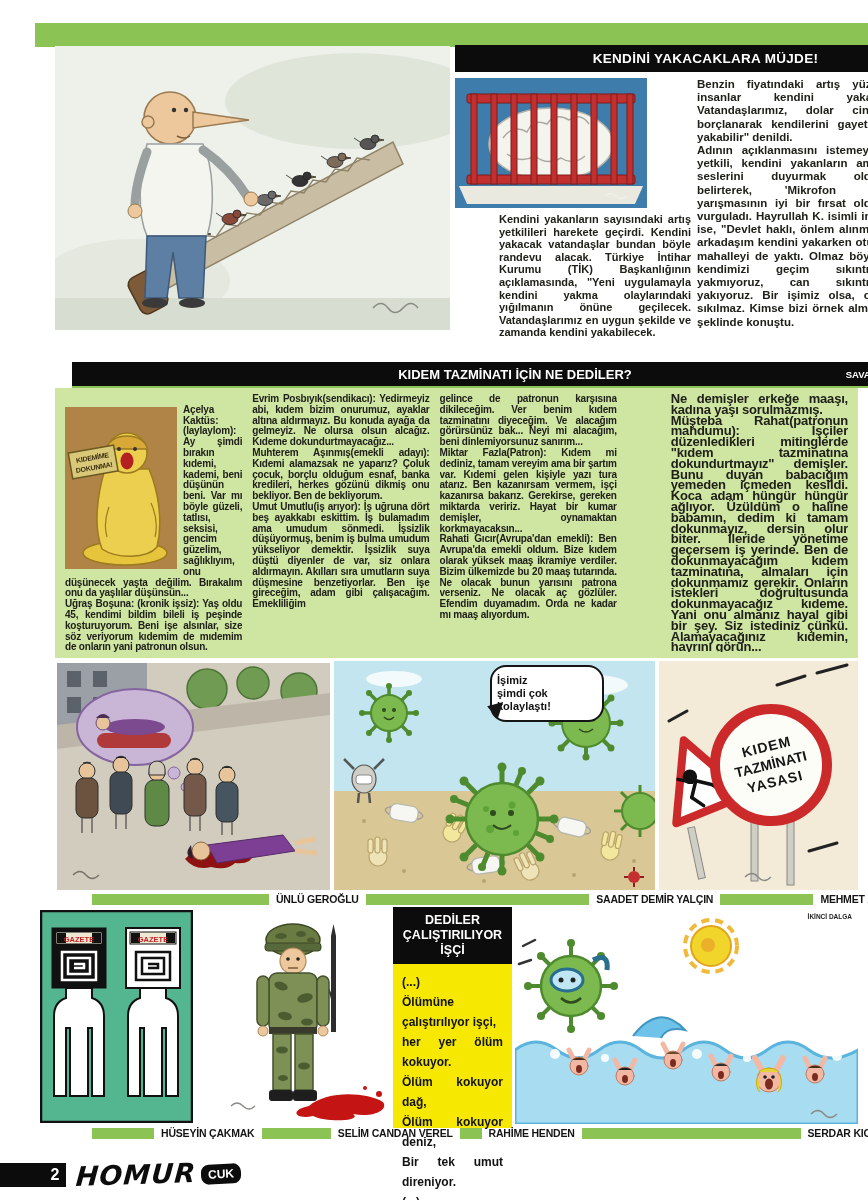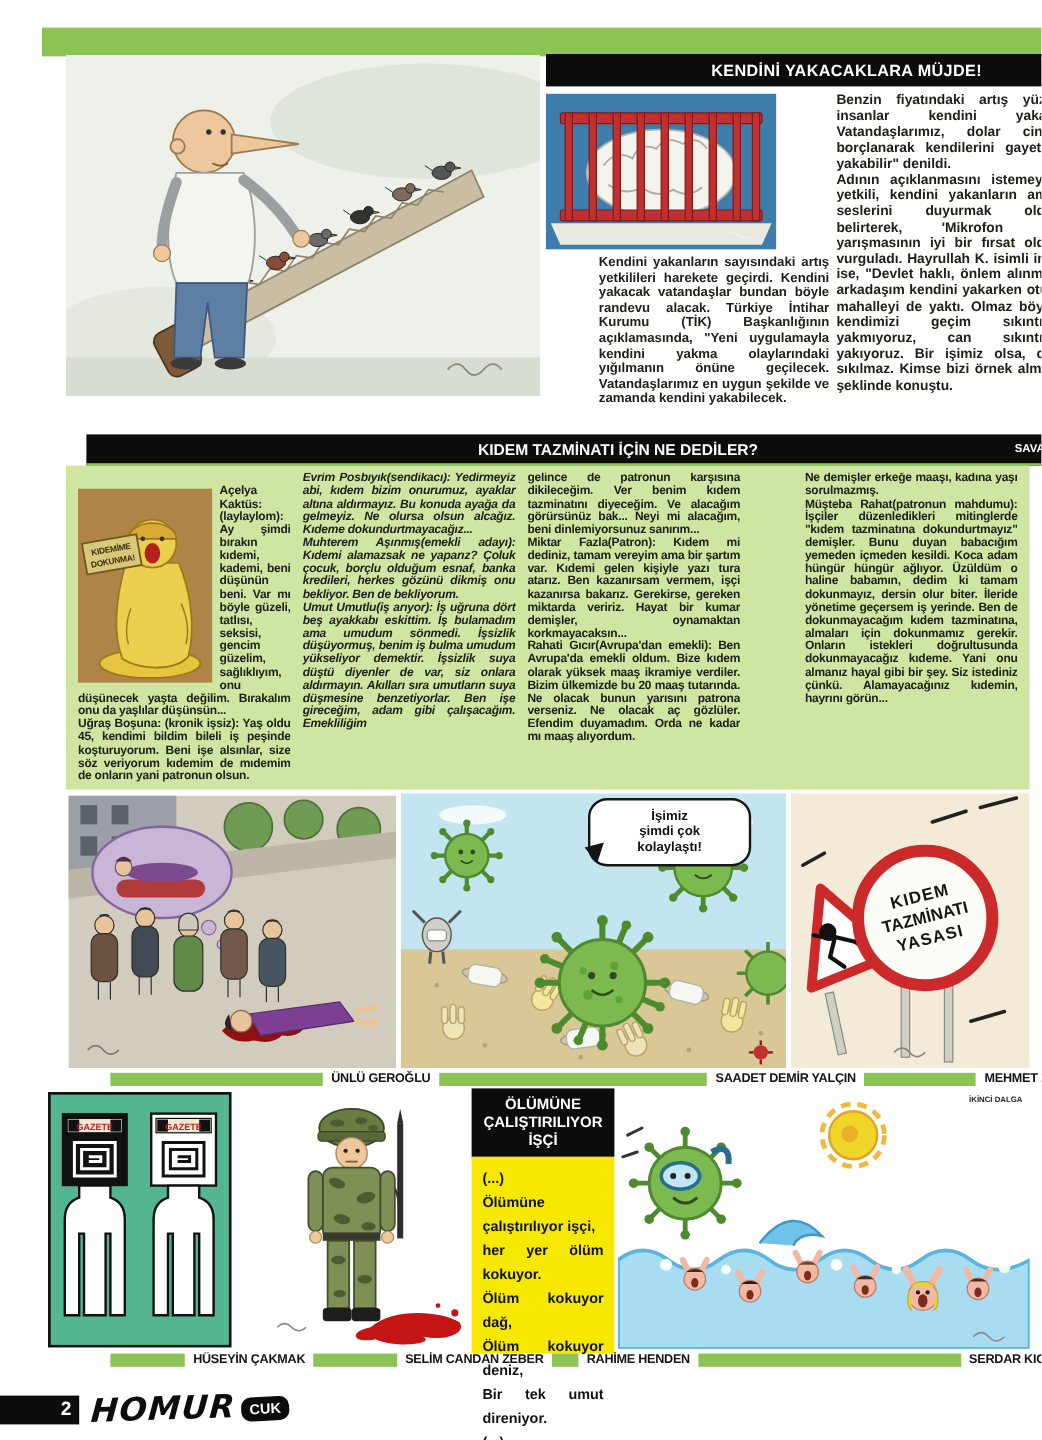"Evrim Posbıyık(sendikacı): Yedirmeyiz" div.jtext { font-style: italic -> none }
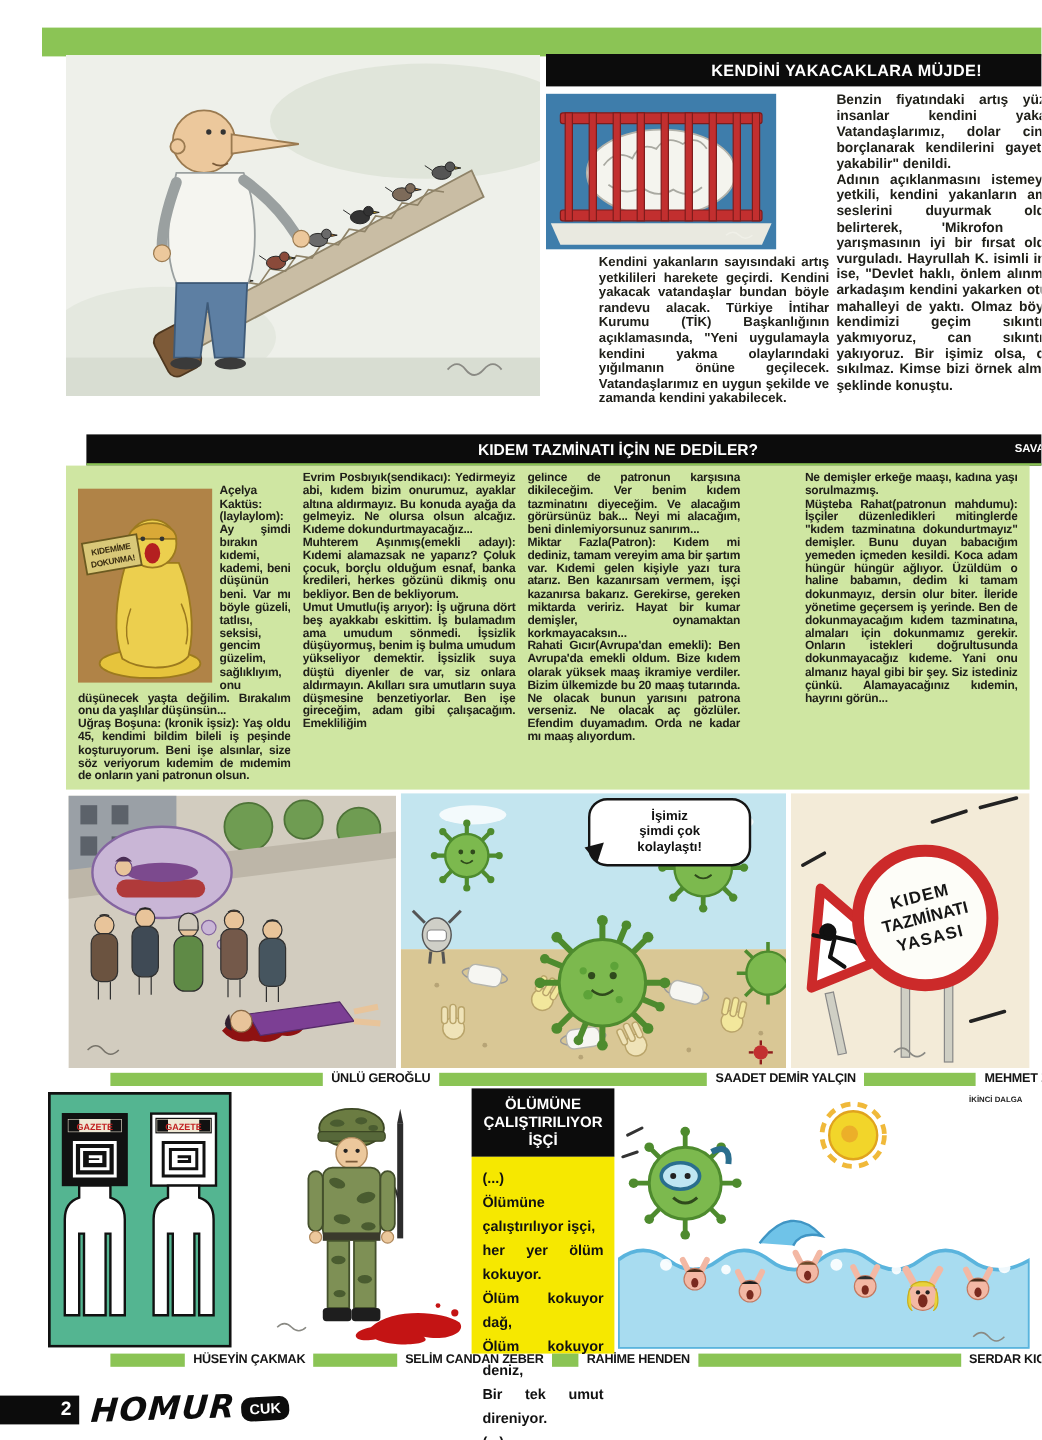"Ne demişler erkeğe maaşı, kadına" div.jtext { font-size: 10px -> 13px }
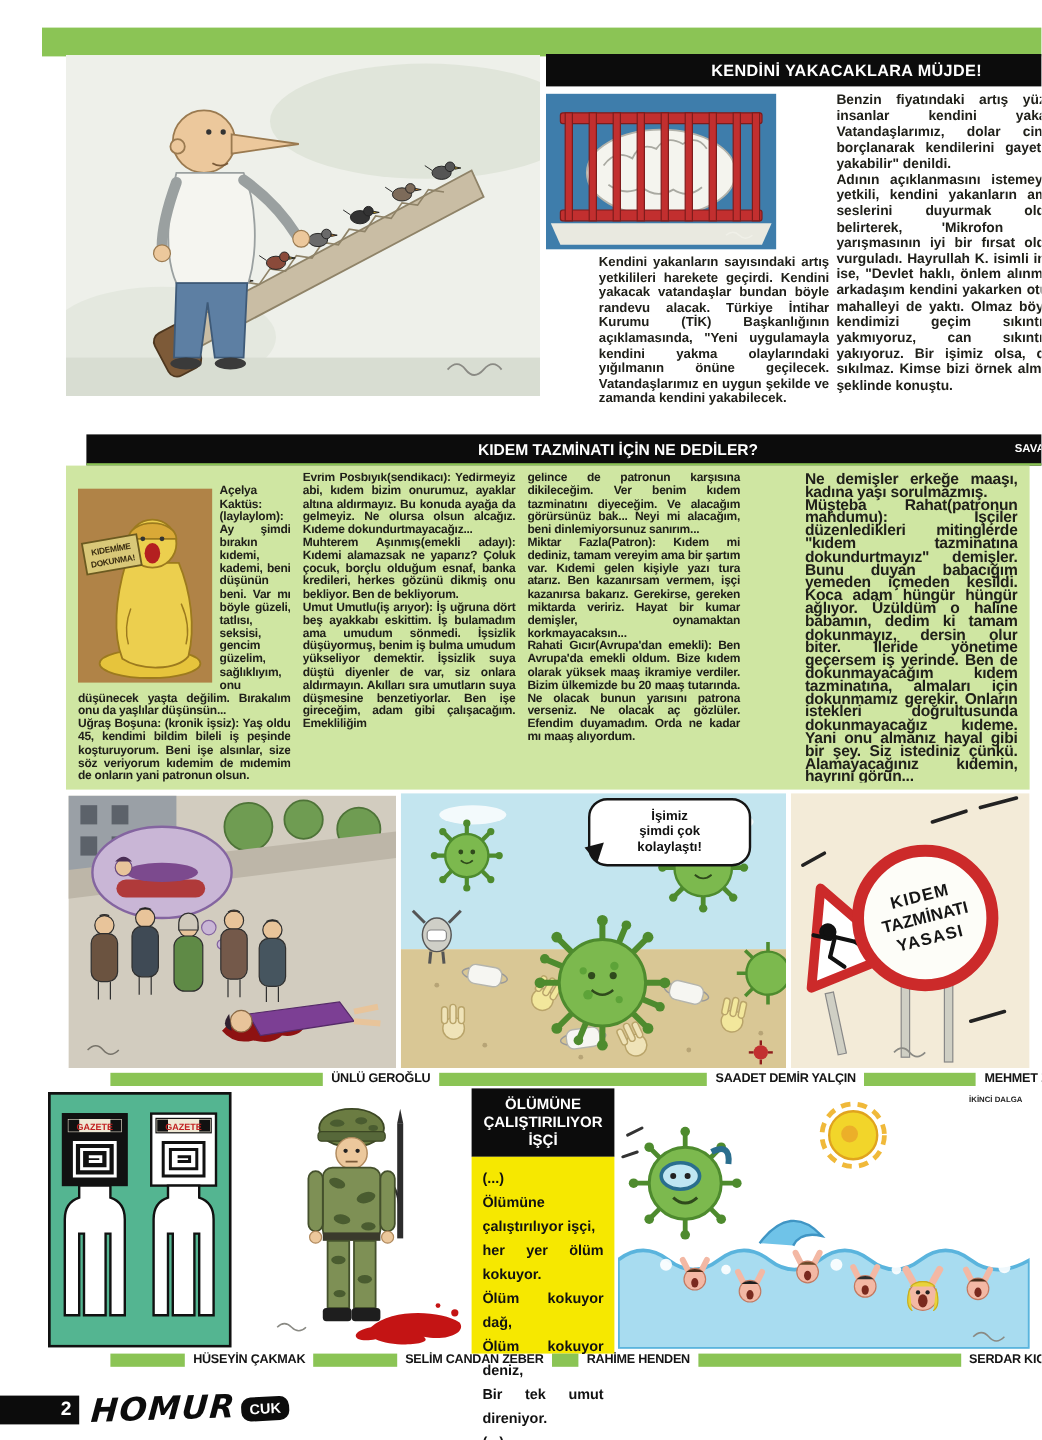"İşimiz" .bubble { padding: 7px 16px -> 7px 5px; text-align: center -> none }
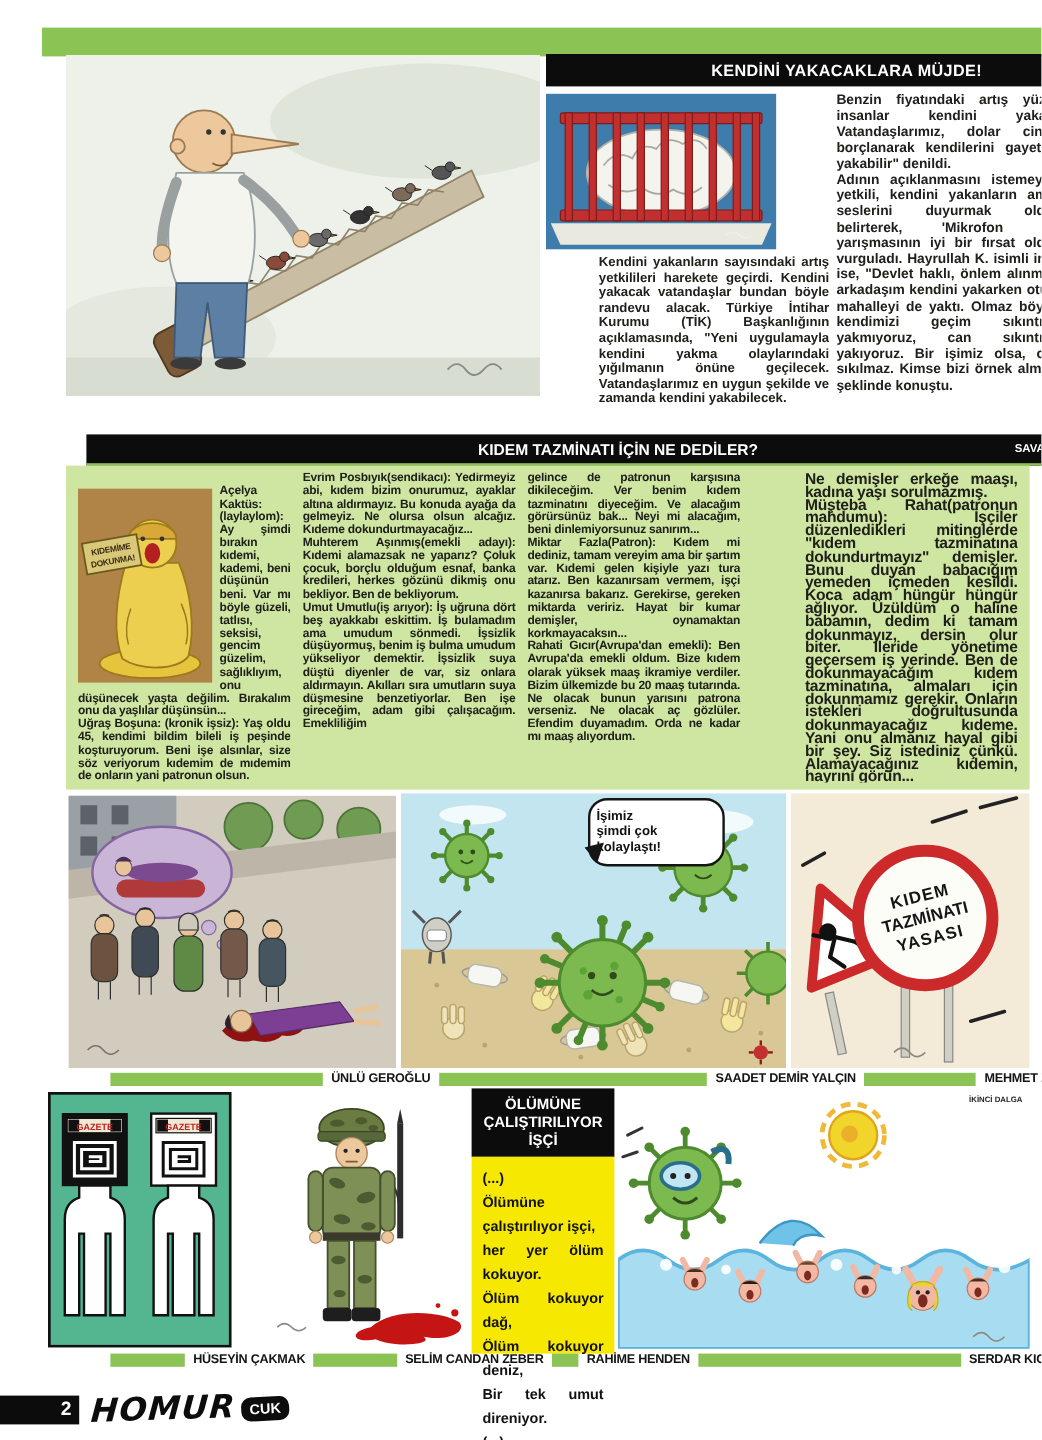"ÖLÜMÜNE ÇALIŞTIRILIYOR İŞÇİ" div.poem-head { text: ÖLÜMÜNE -> DEDİLER }
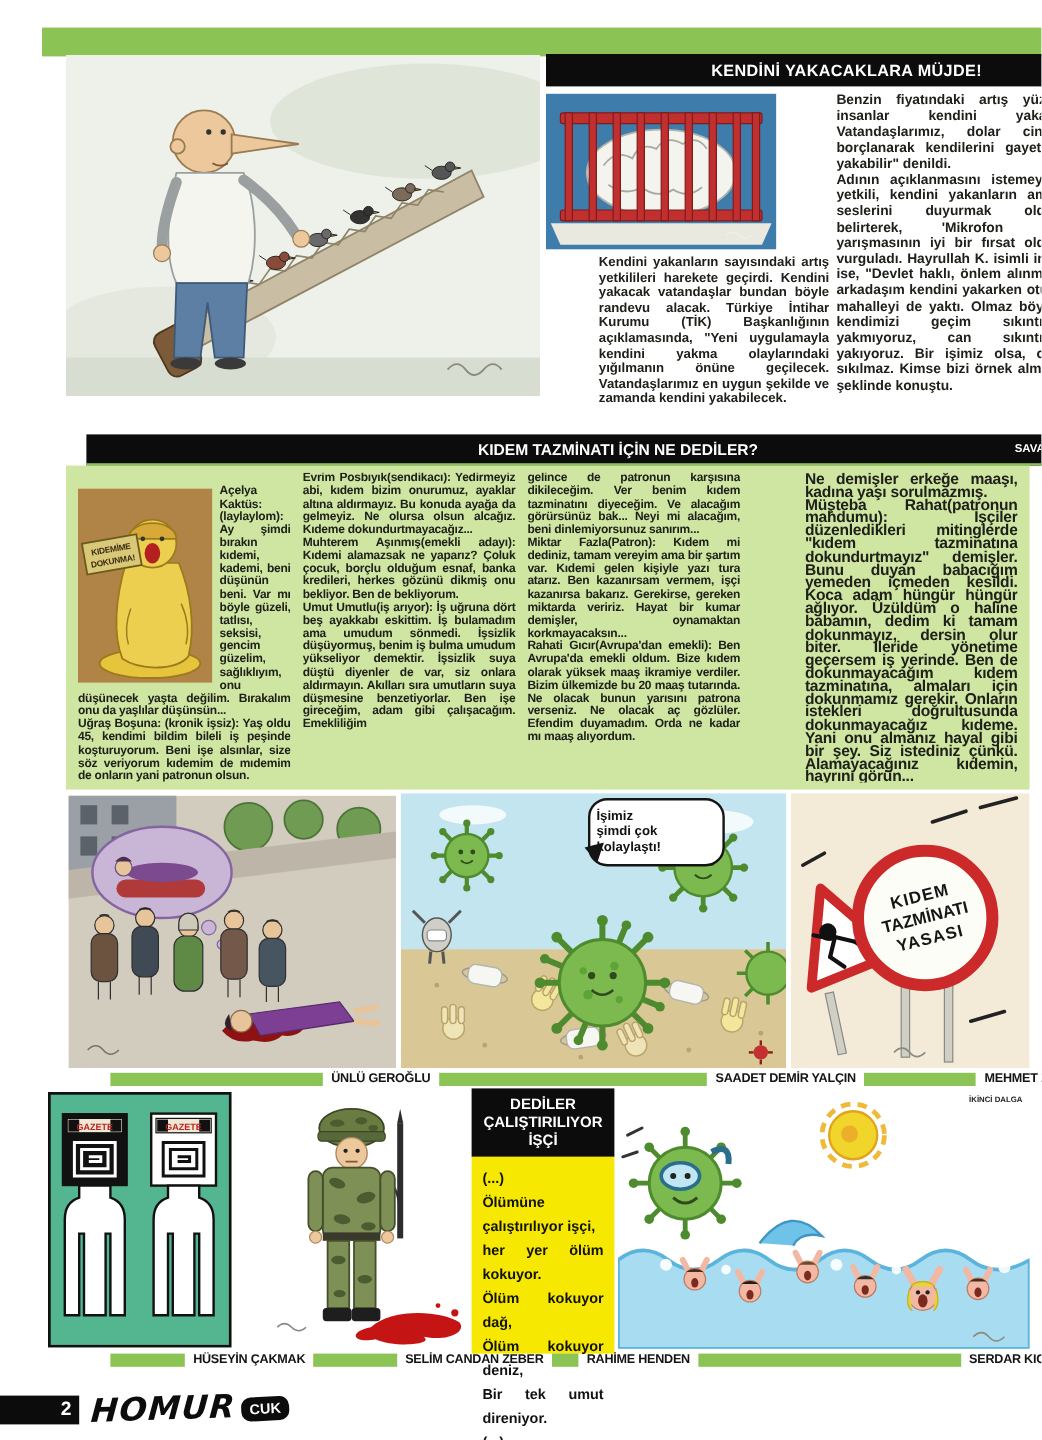"SELİM CANDAN ZEBER" span.credit { text: ZEBER -> VEREL }
